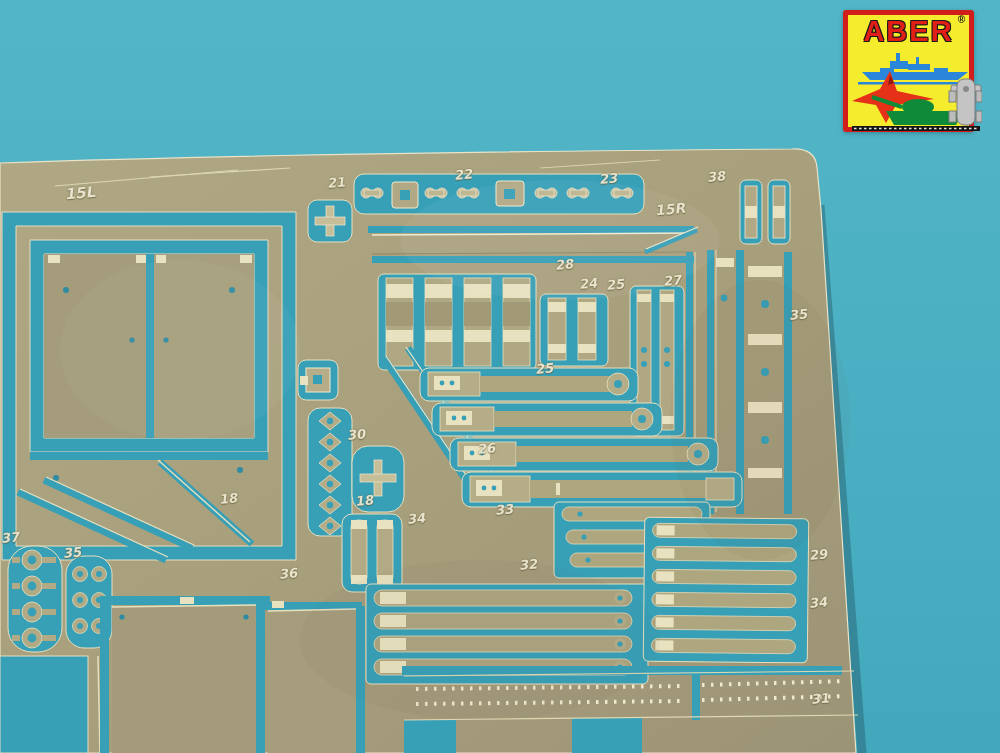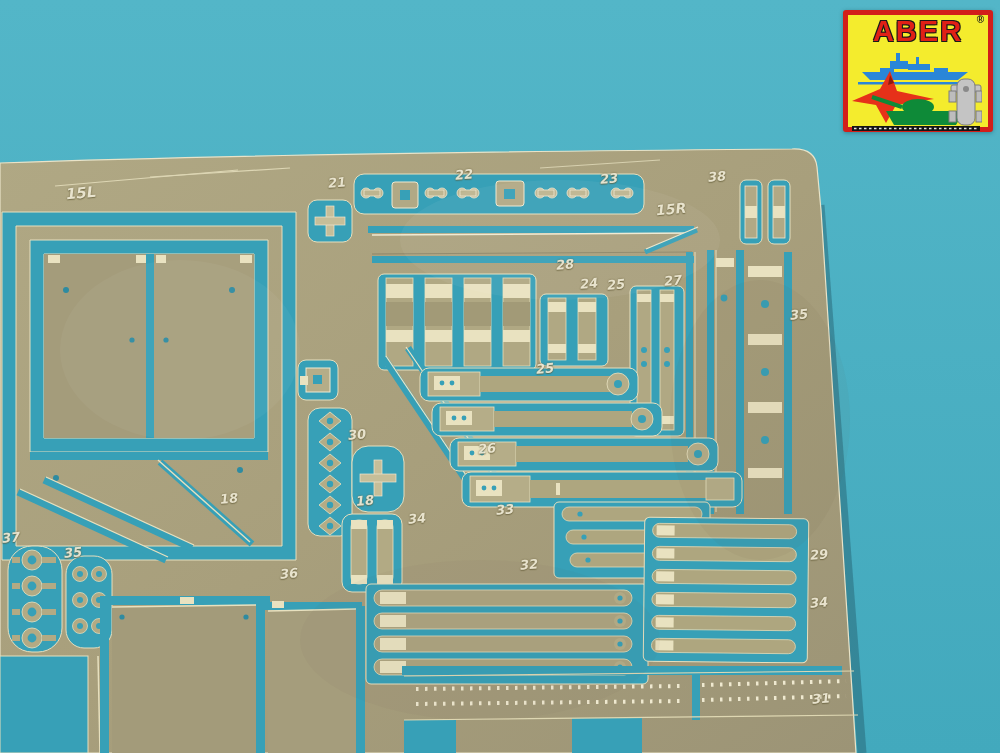"ABER" .logo { width: 150px -> 131px }
